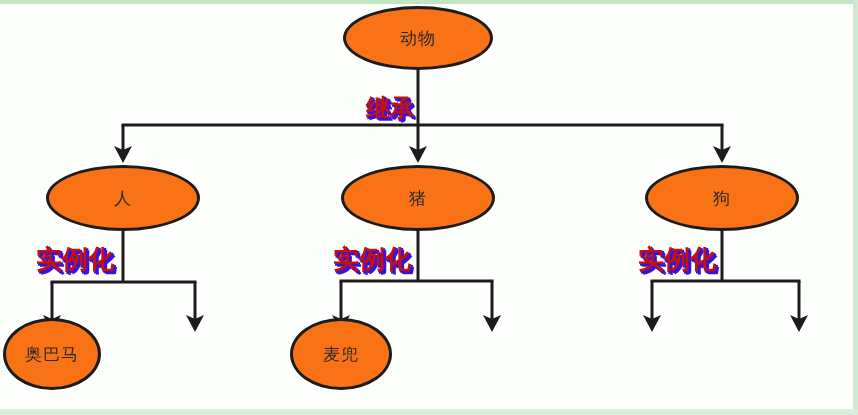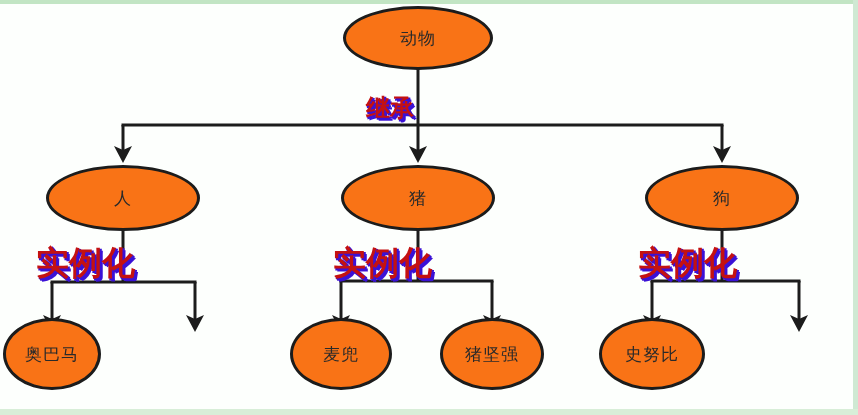"实例化" .lbl-inst { font-size: 33px -> 26px }
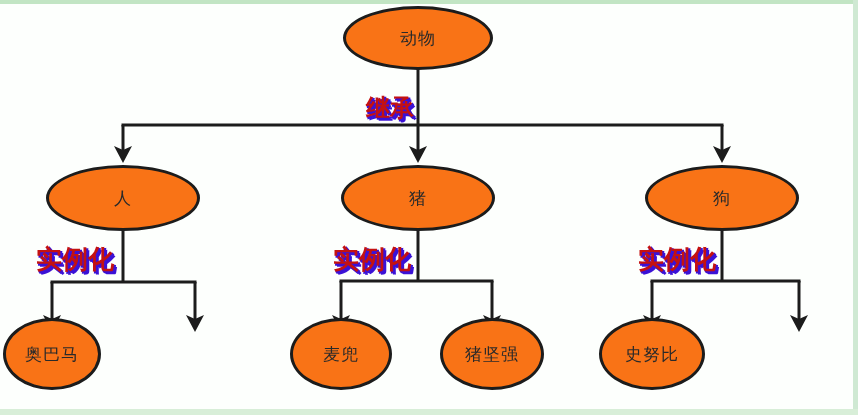"猪坚强" div.node { html: <div> <span>猪坚强</span> </div> -> none }
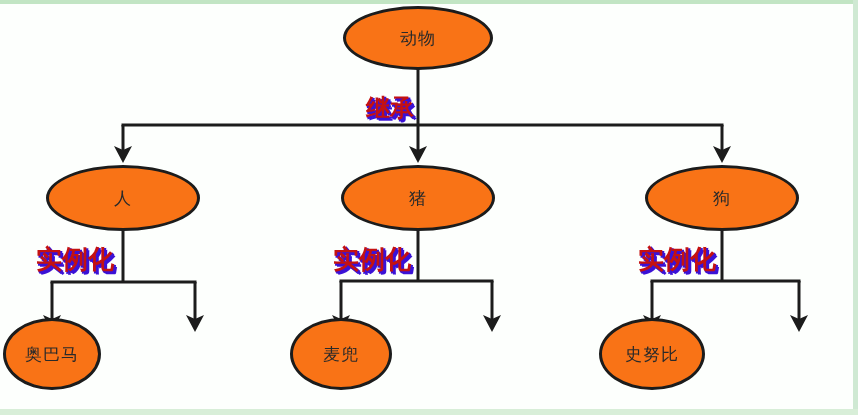"史努比" div.node { html: <div> <span>史努比</span> </div> -> none }
